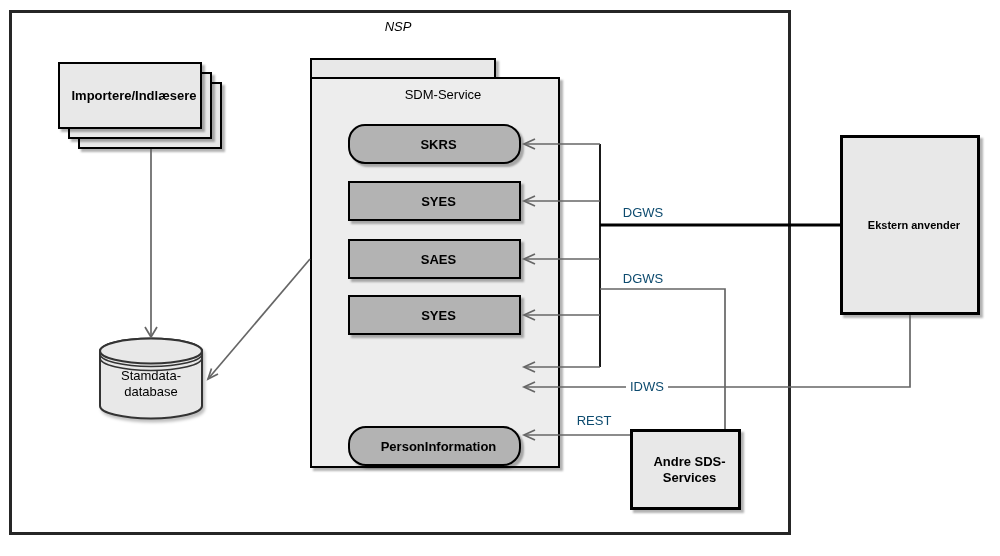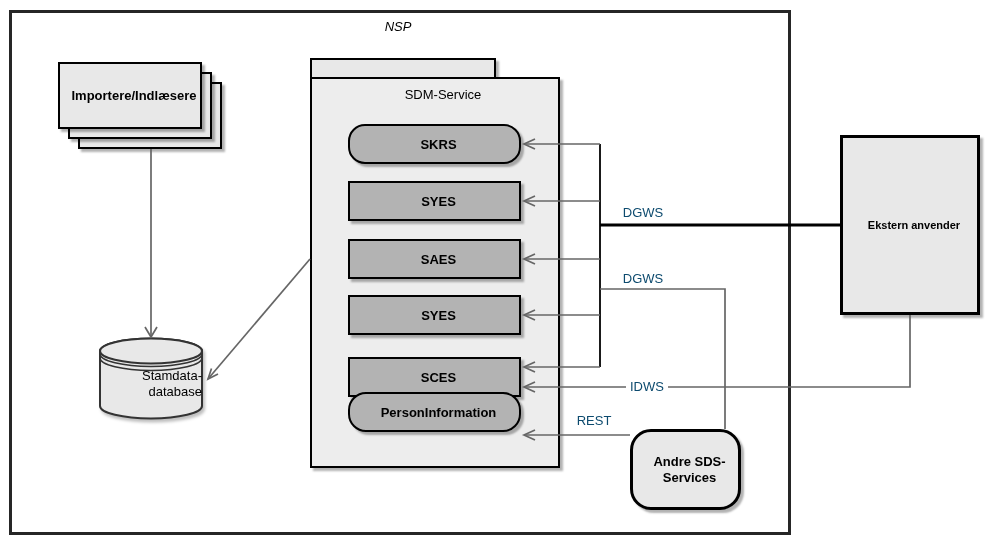"Stamdata-" .dbtext { text-align: right -> center }
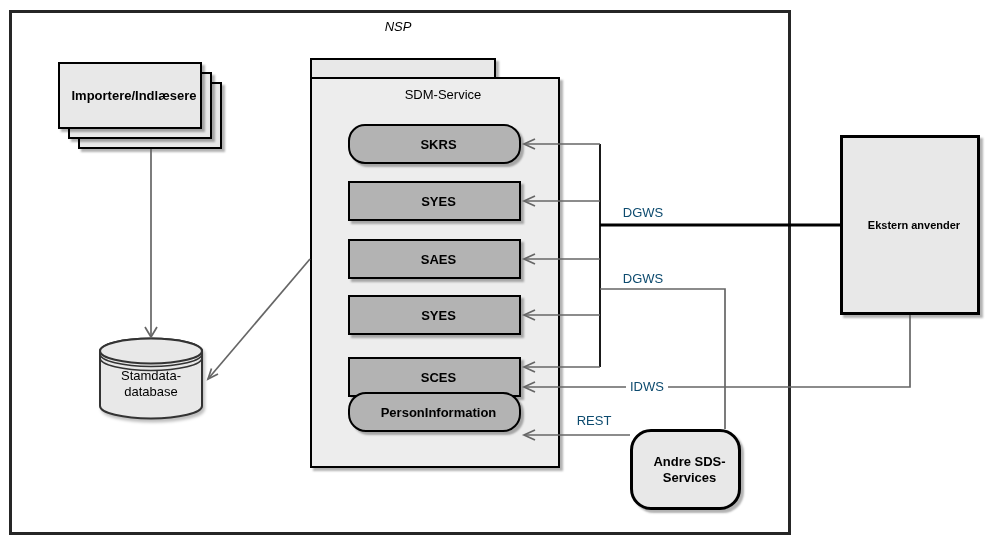"SCES" div.box { html: <div> <span>SCES</span> </div> -> none }
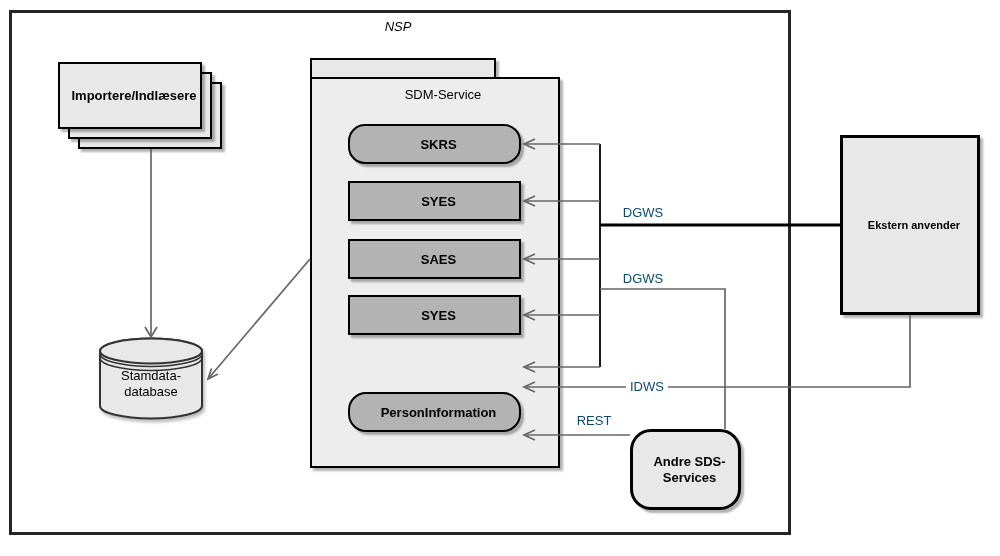"PersonInformation" div.box { top: 392px -> 426px }
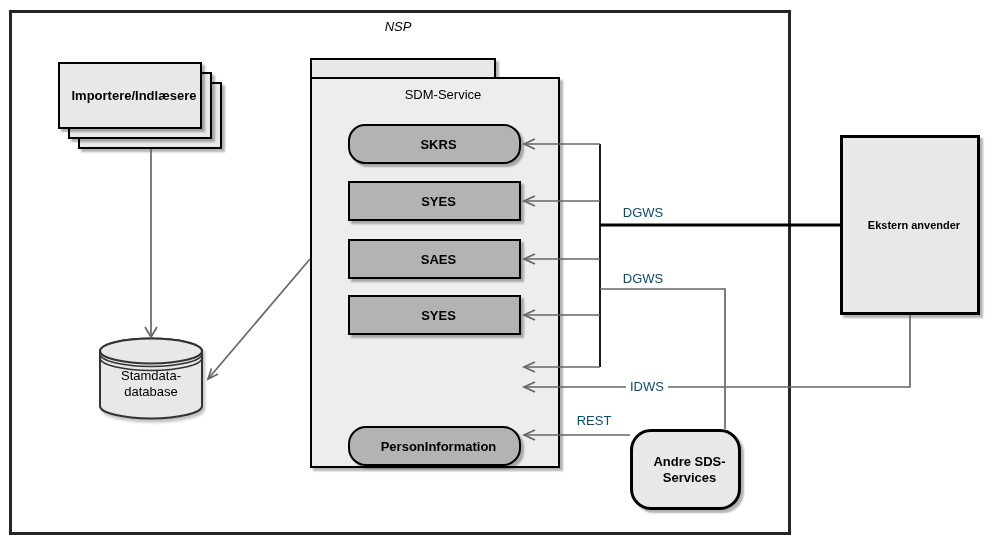"Andre SDS-" .andre { border-radius: 21px -> none }
